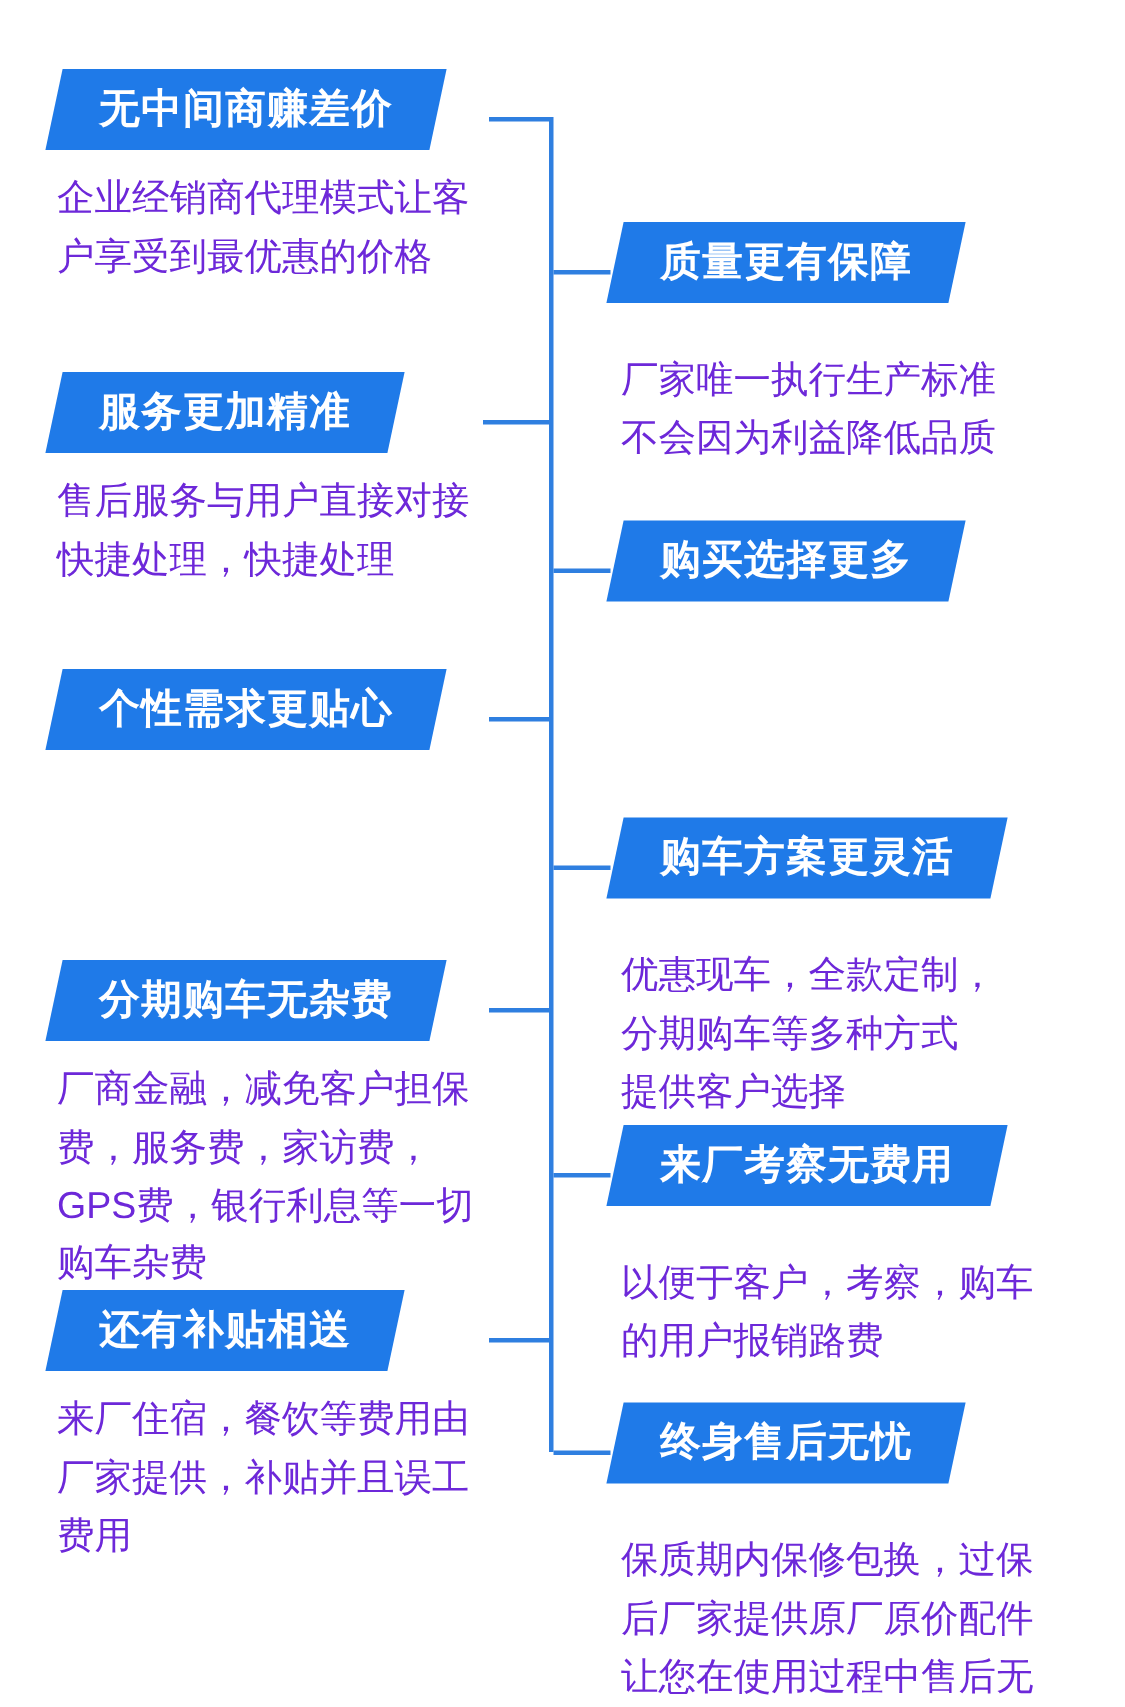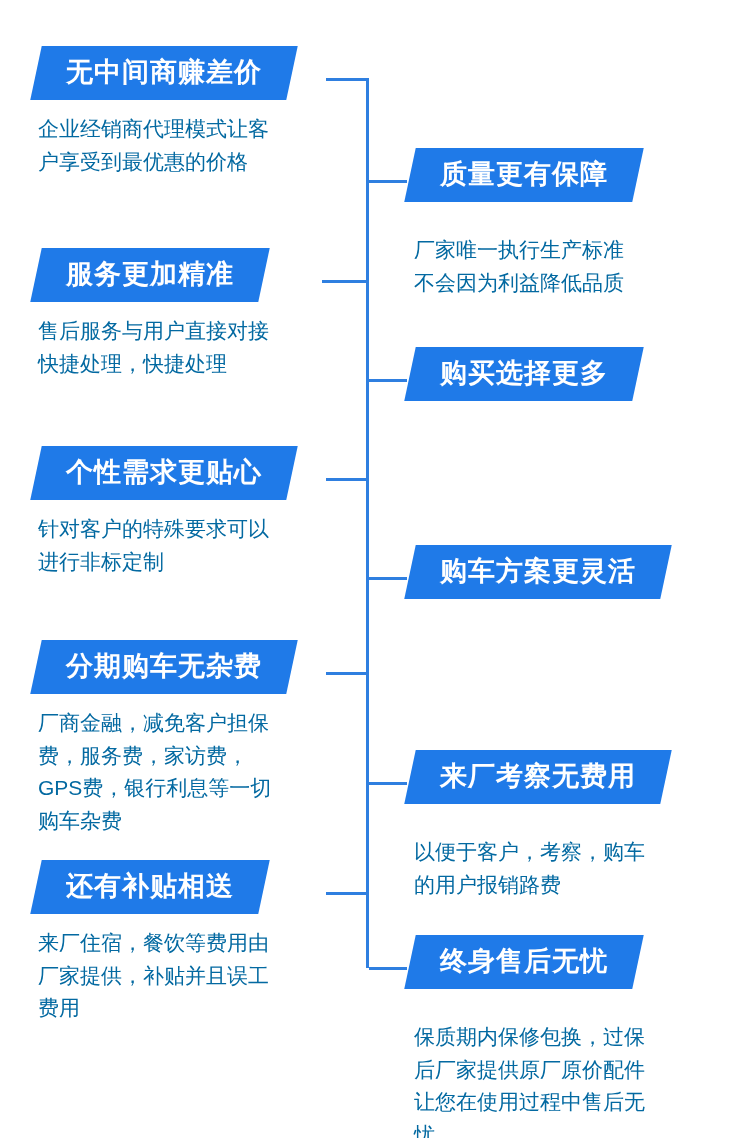"企业经销商代理模式让客" .body-text { color: #0369a1 -> #6d28d9; font-size: 21px -> 25px }
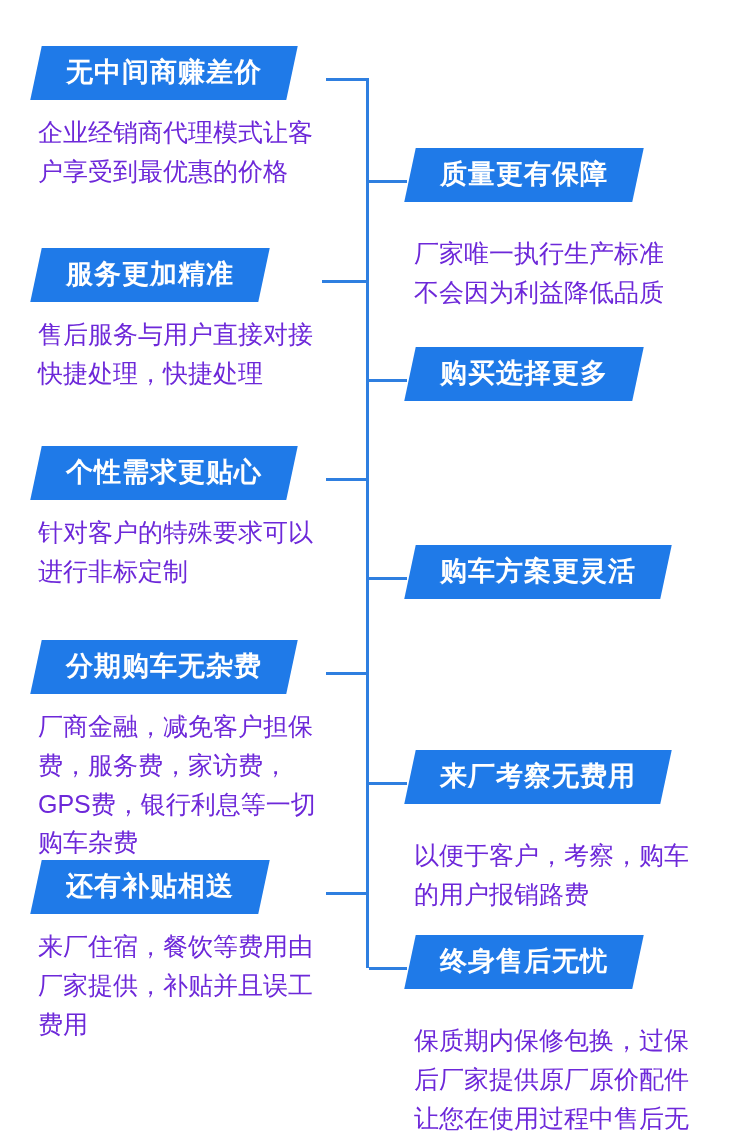"针对客户的特殊要求可以" div.body-text { html: <div>针对客户的特殊要求可以 进行非标定制</div> -> none }
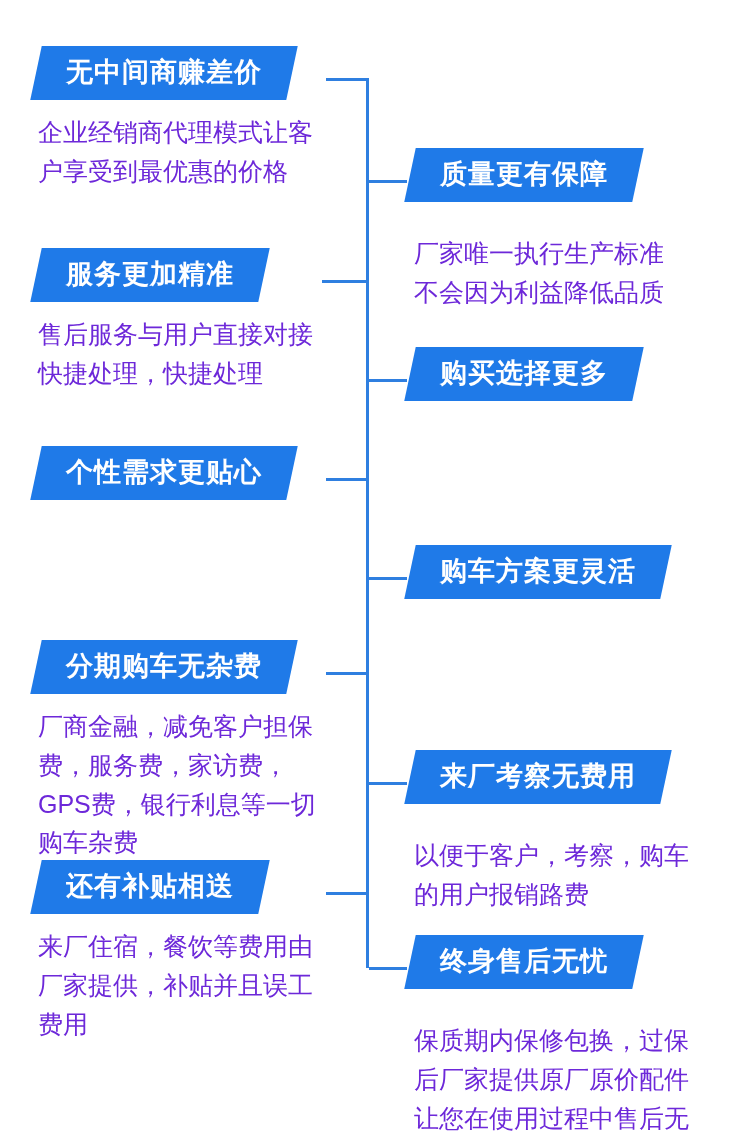"优惠现车，全款定制，" div.body-text { html: none -> <div>优惠现车，全款定制， 分期购车等多种方式 提供客户选择</div> }
